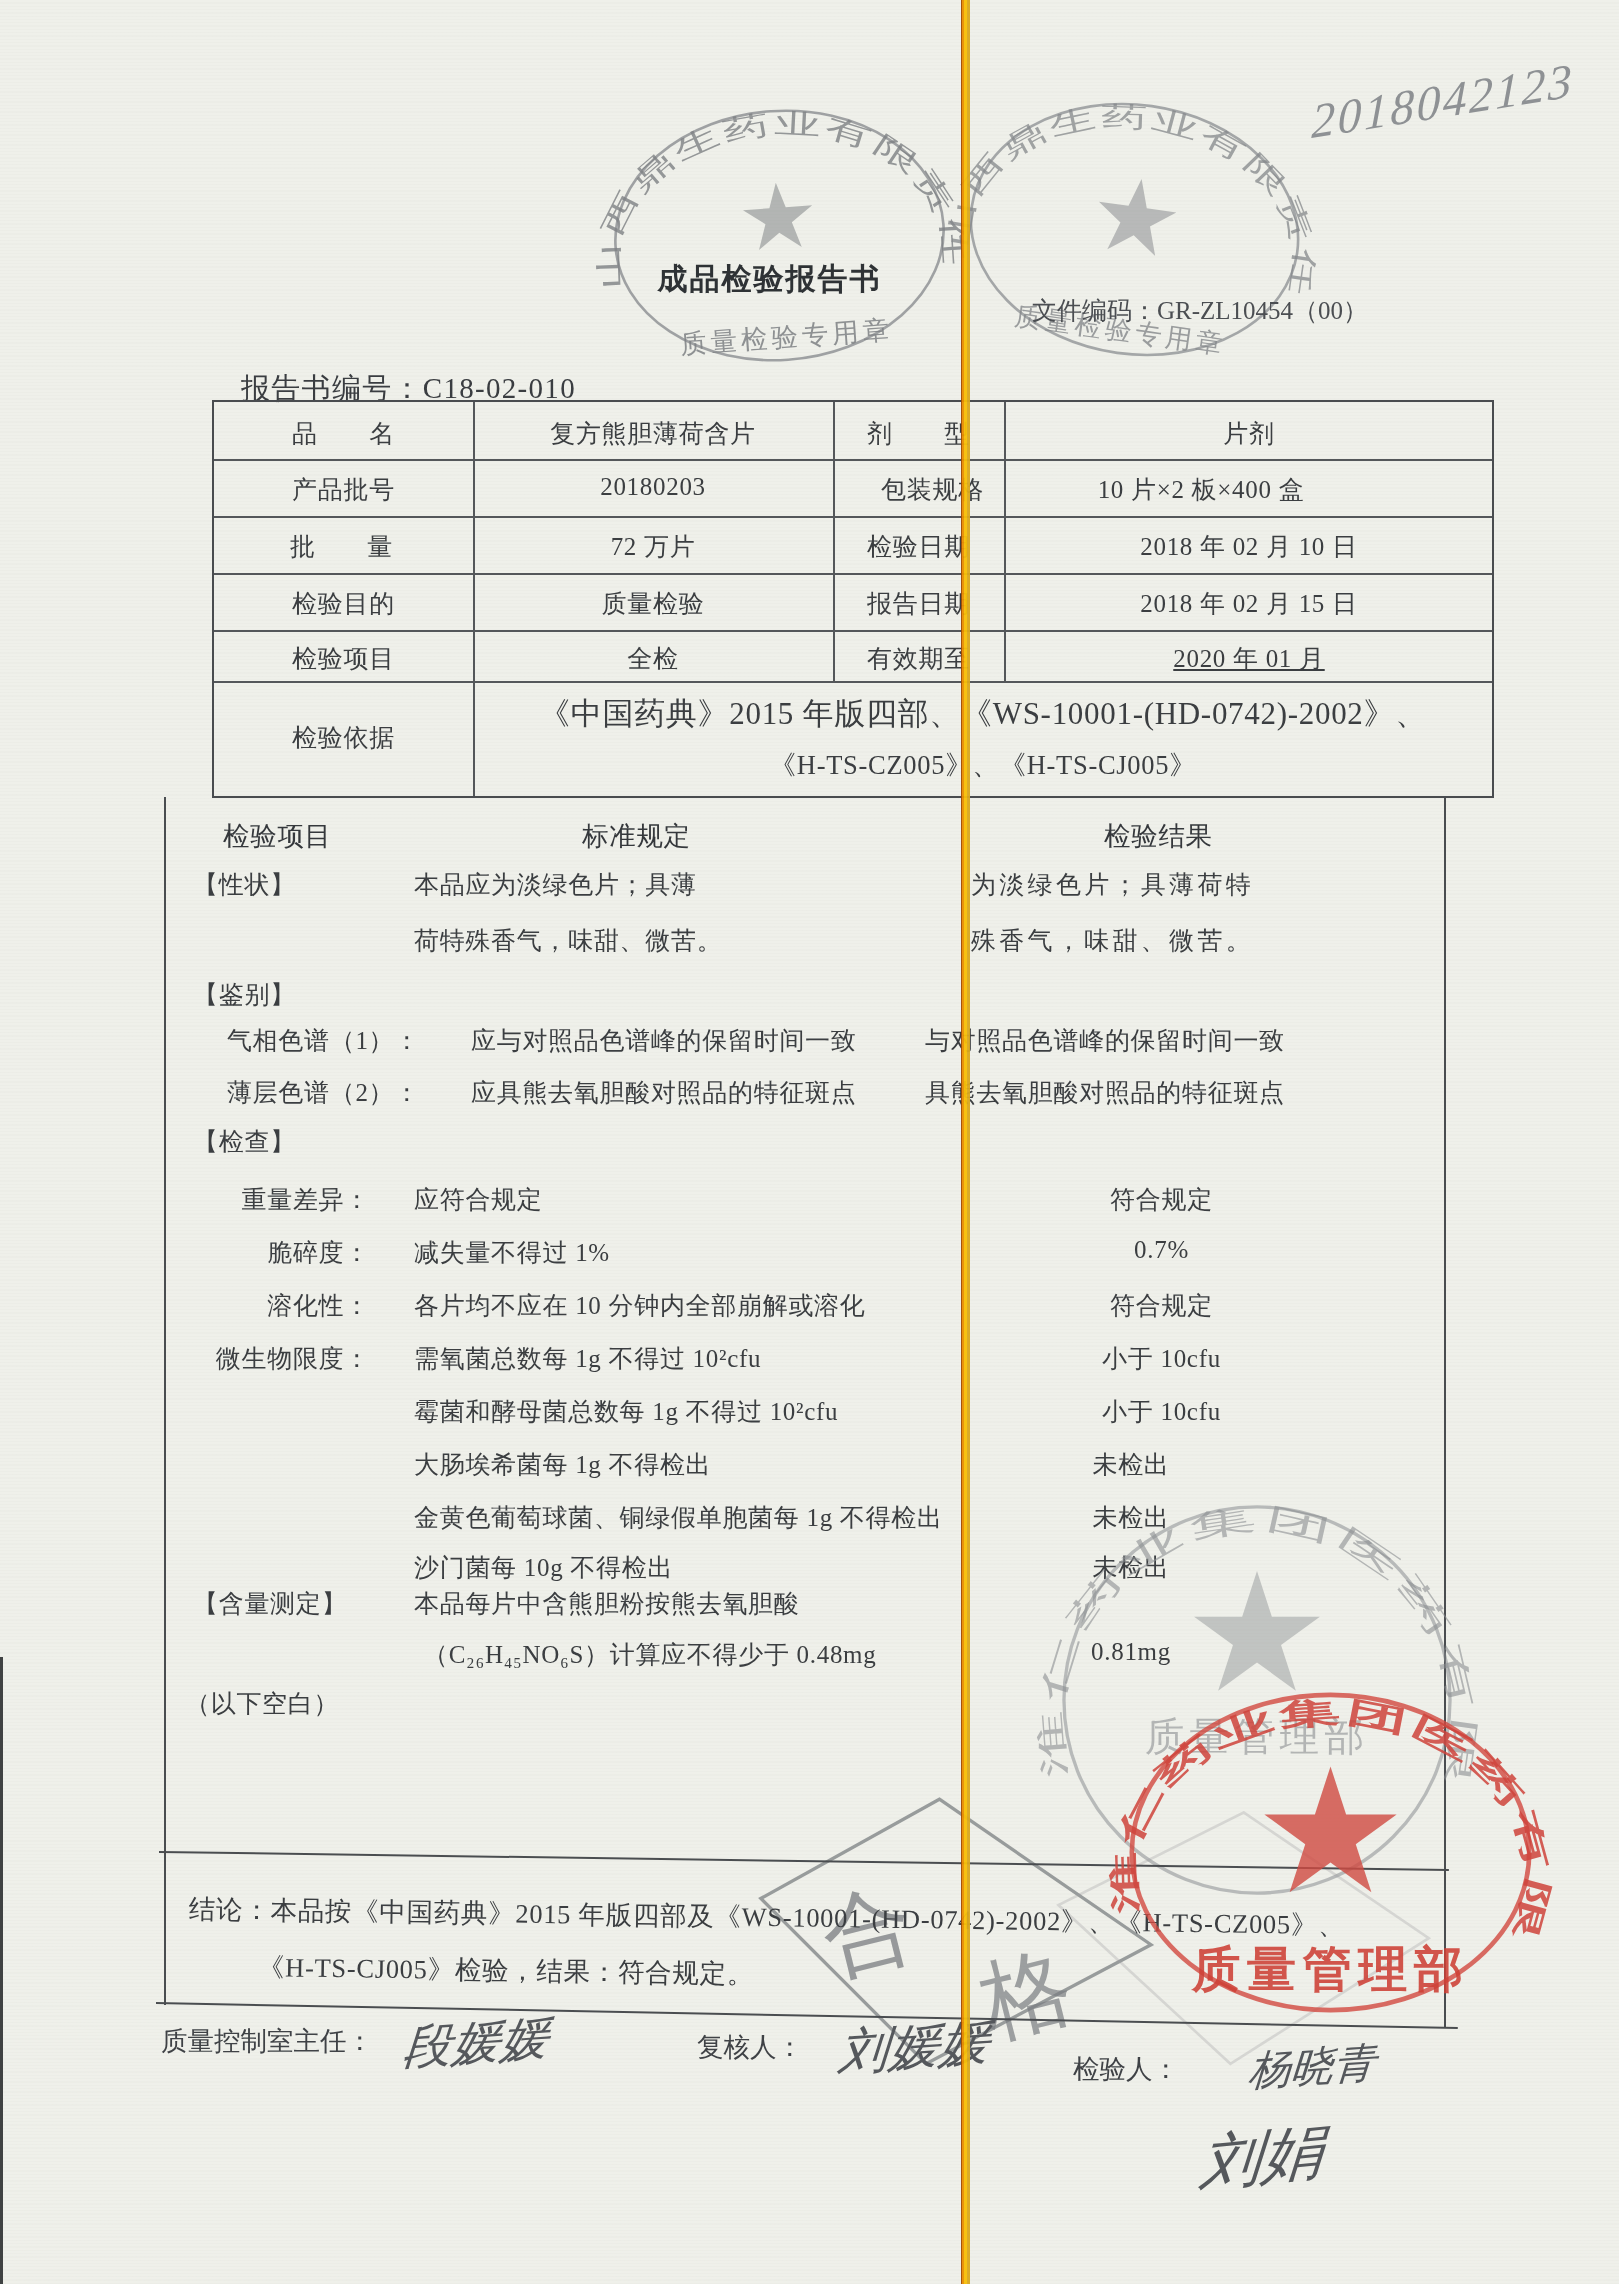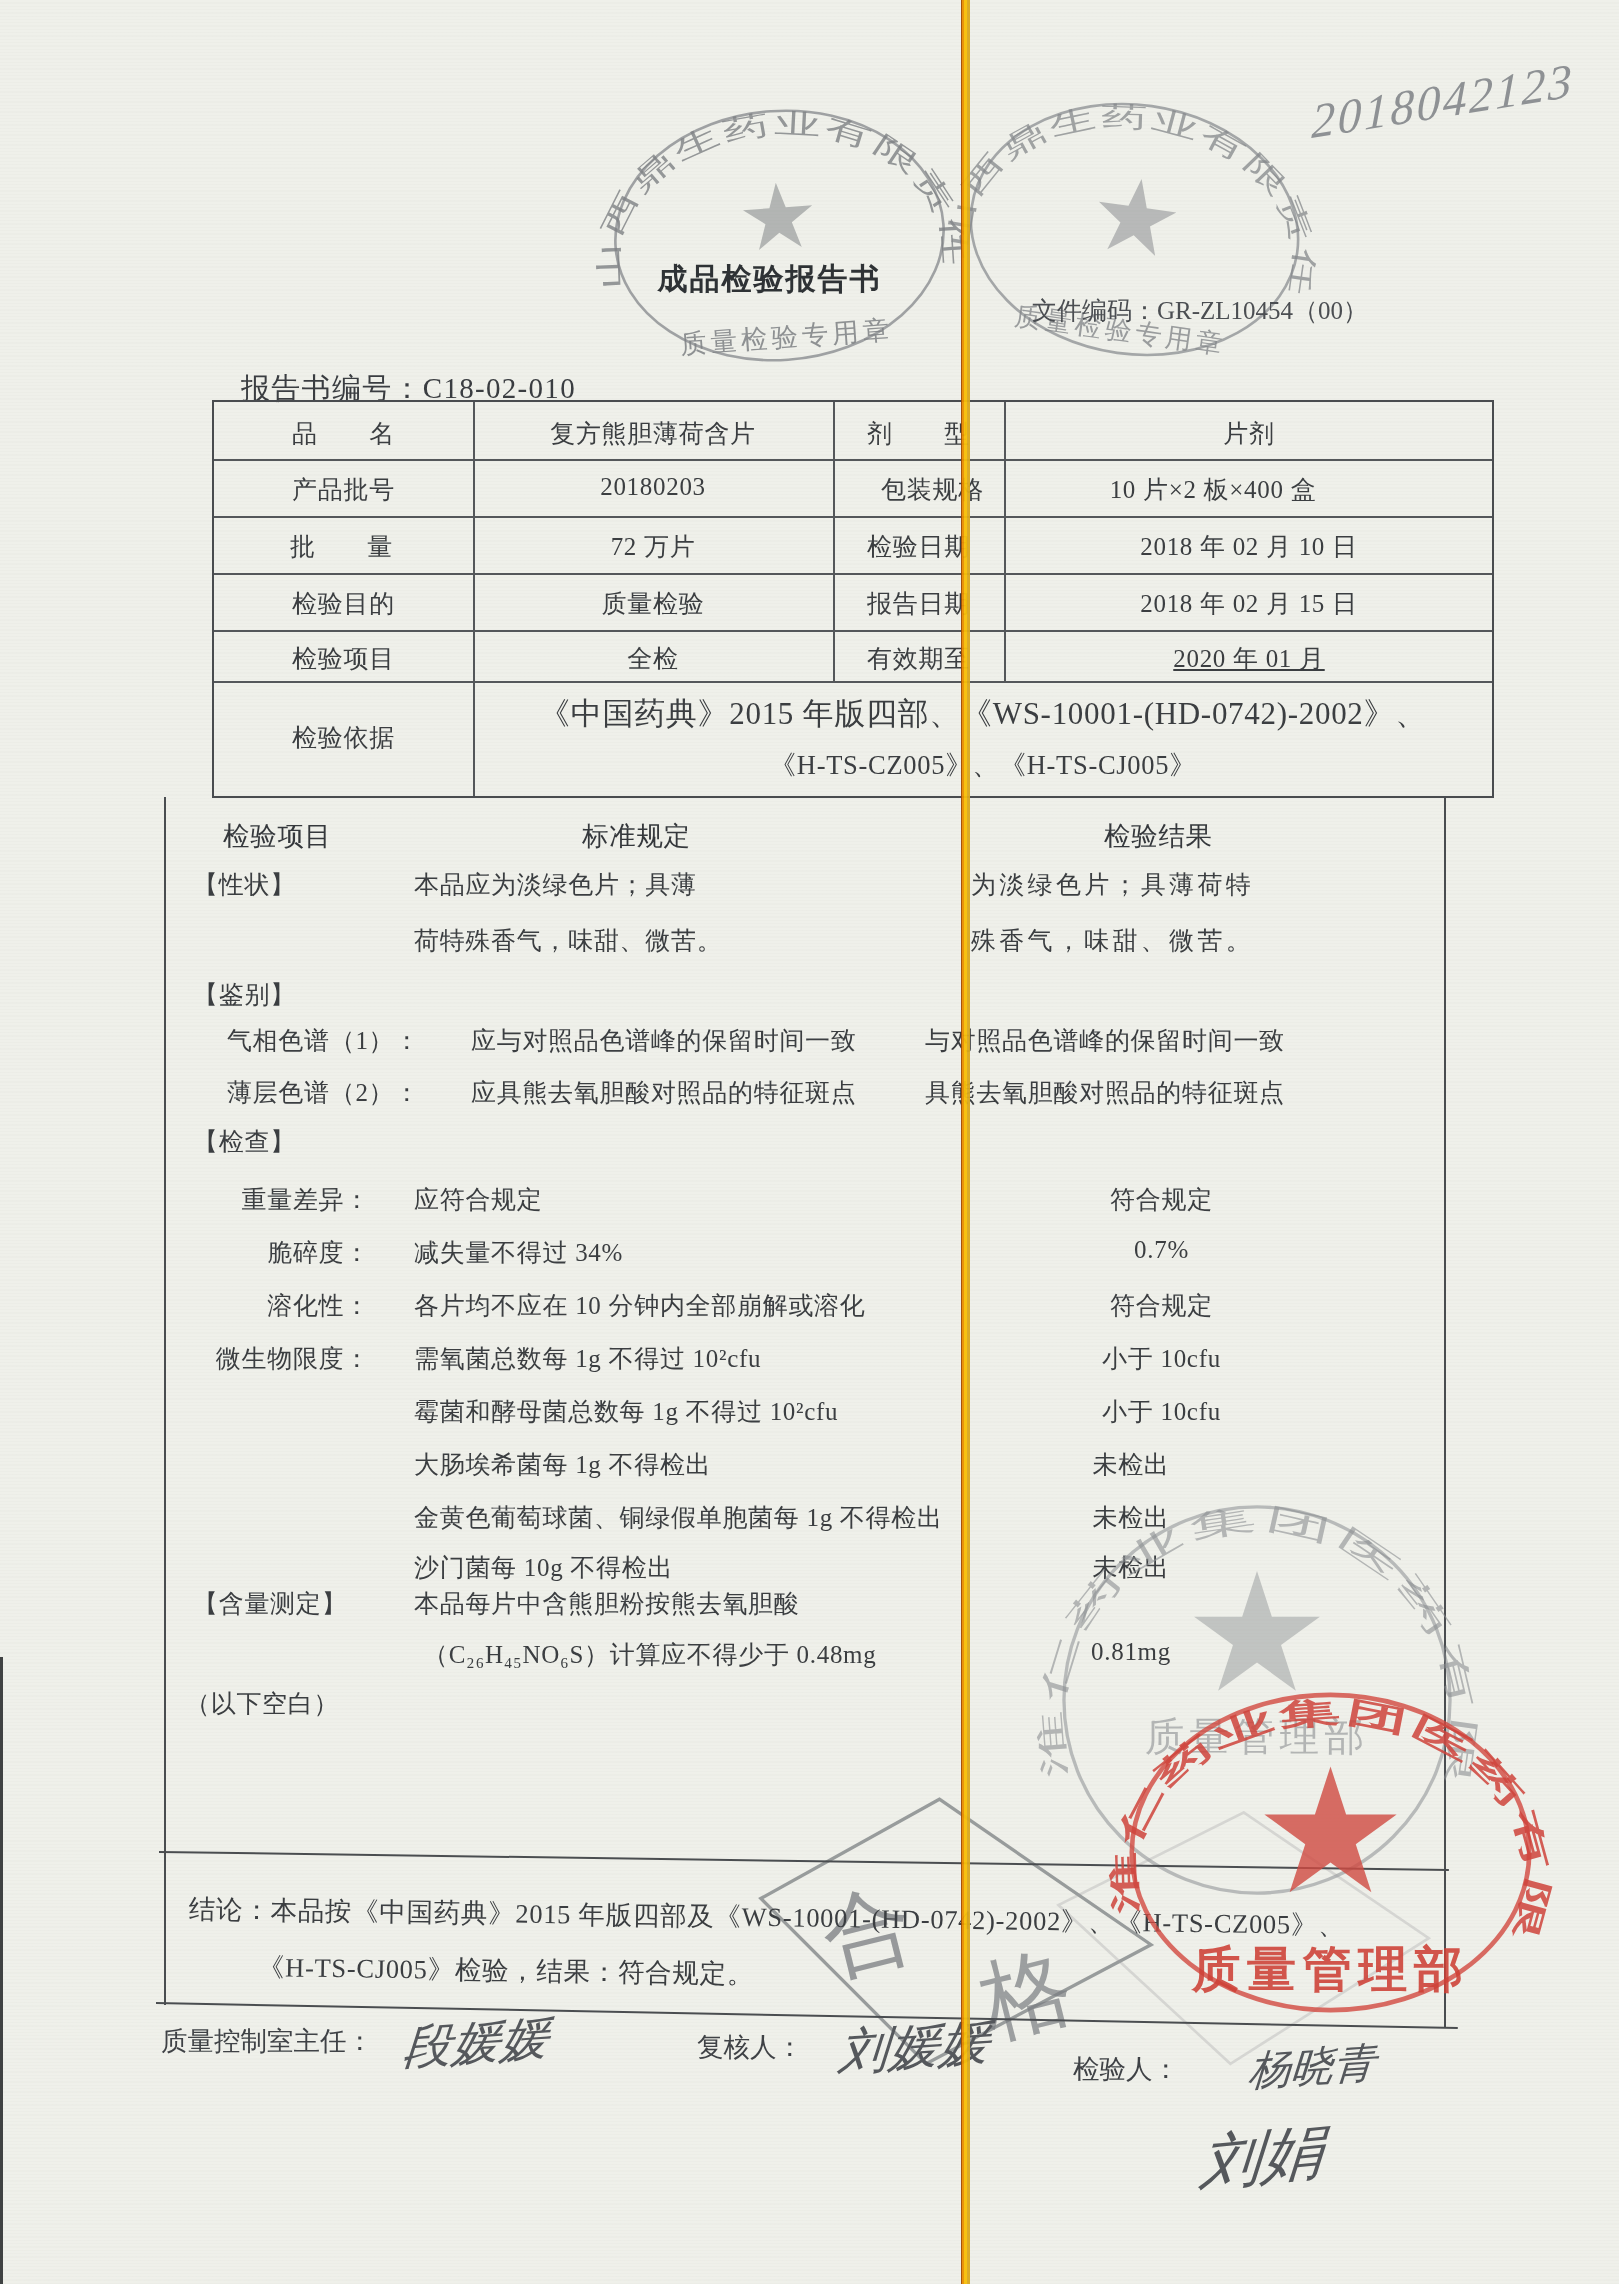"10 片×2 板×400 盒" div.cell { padding-left: 12px -> none }
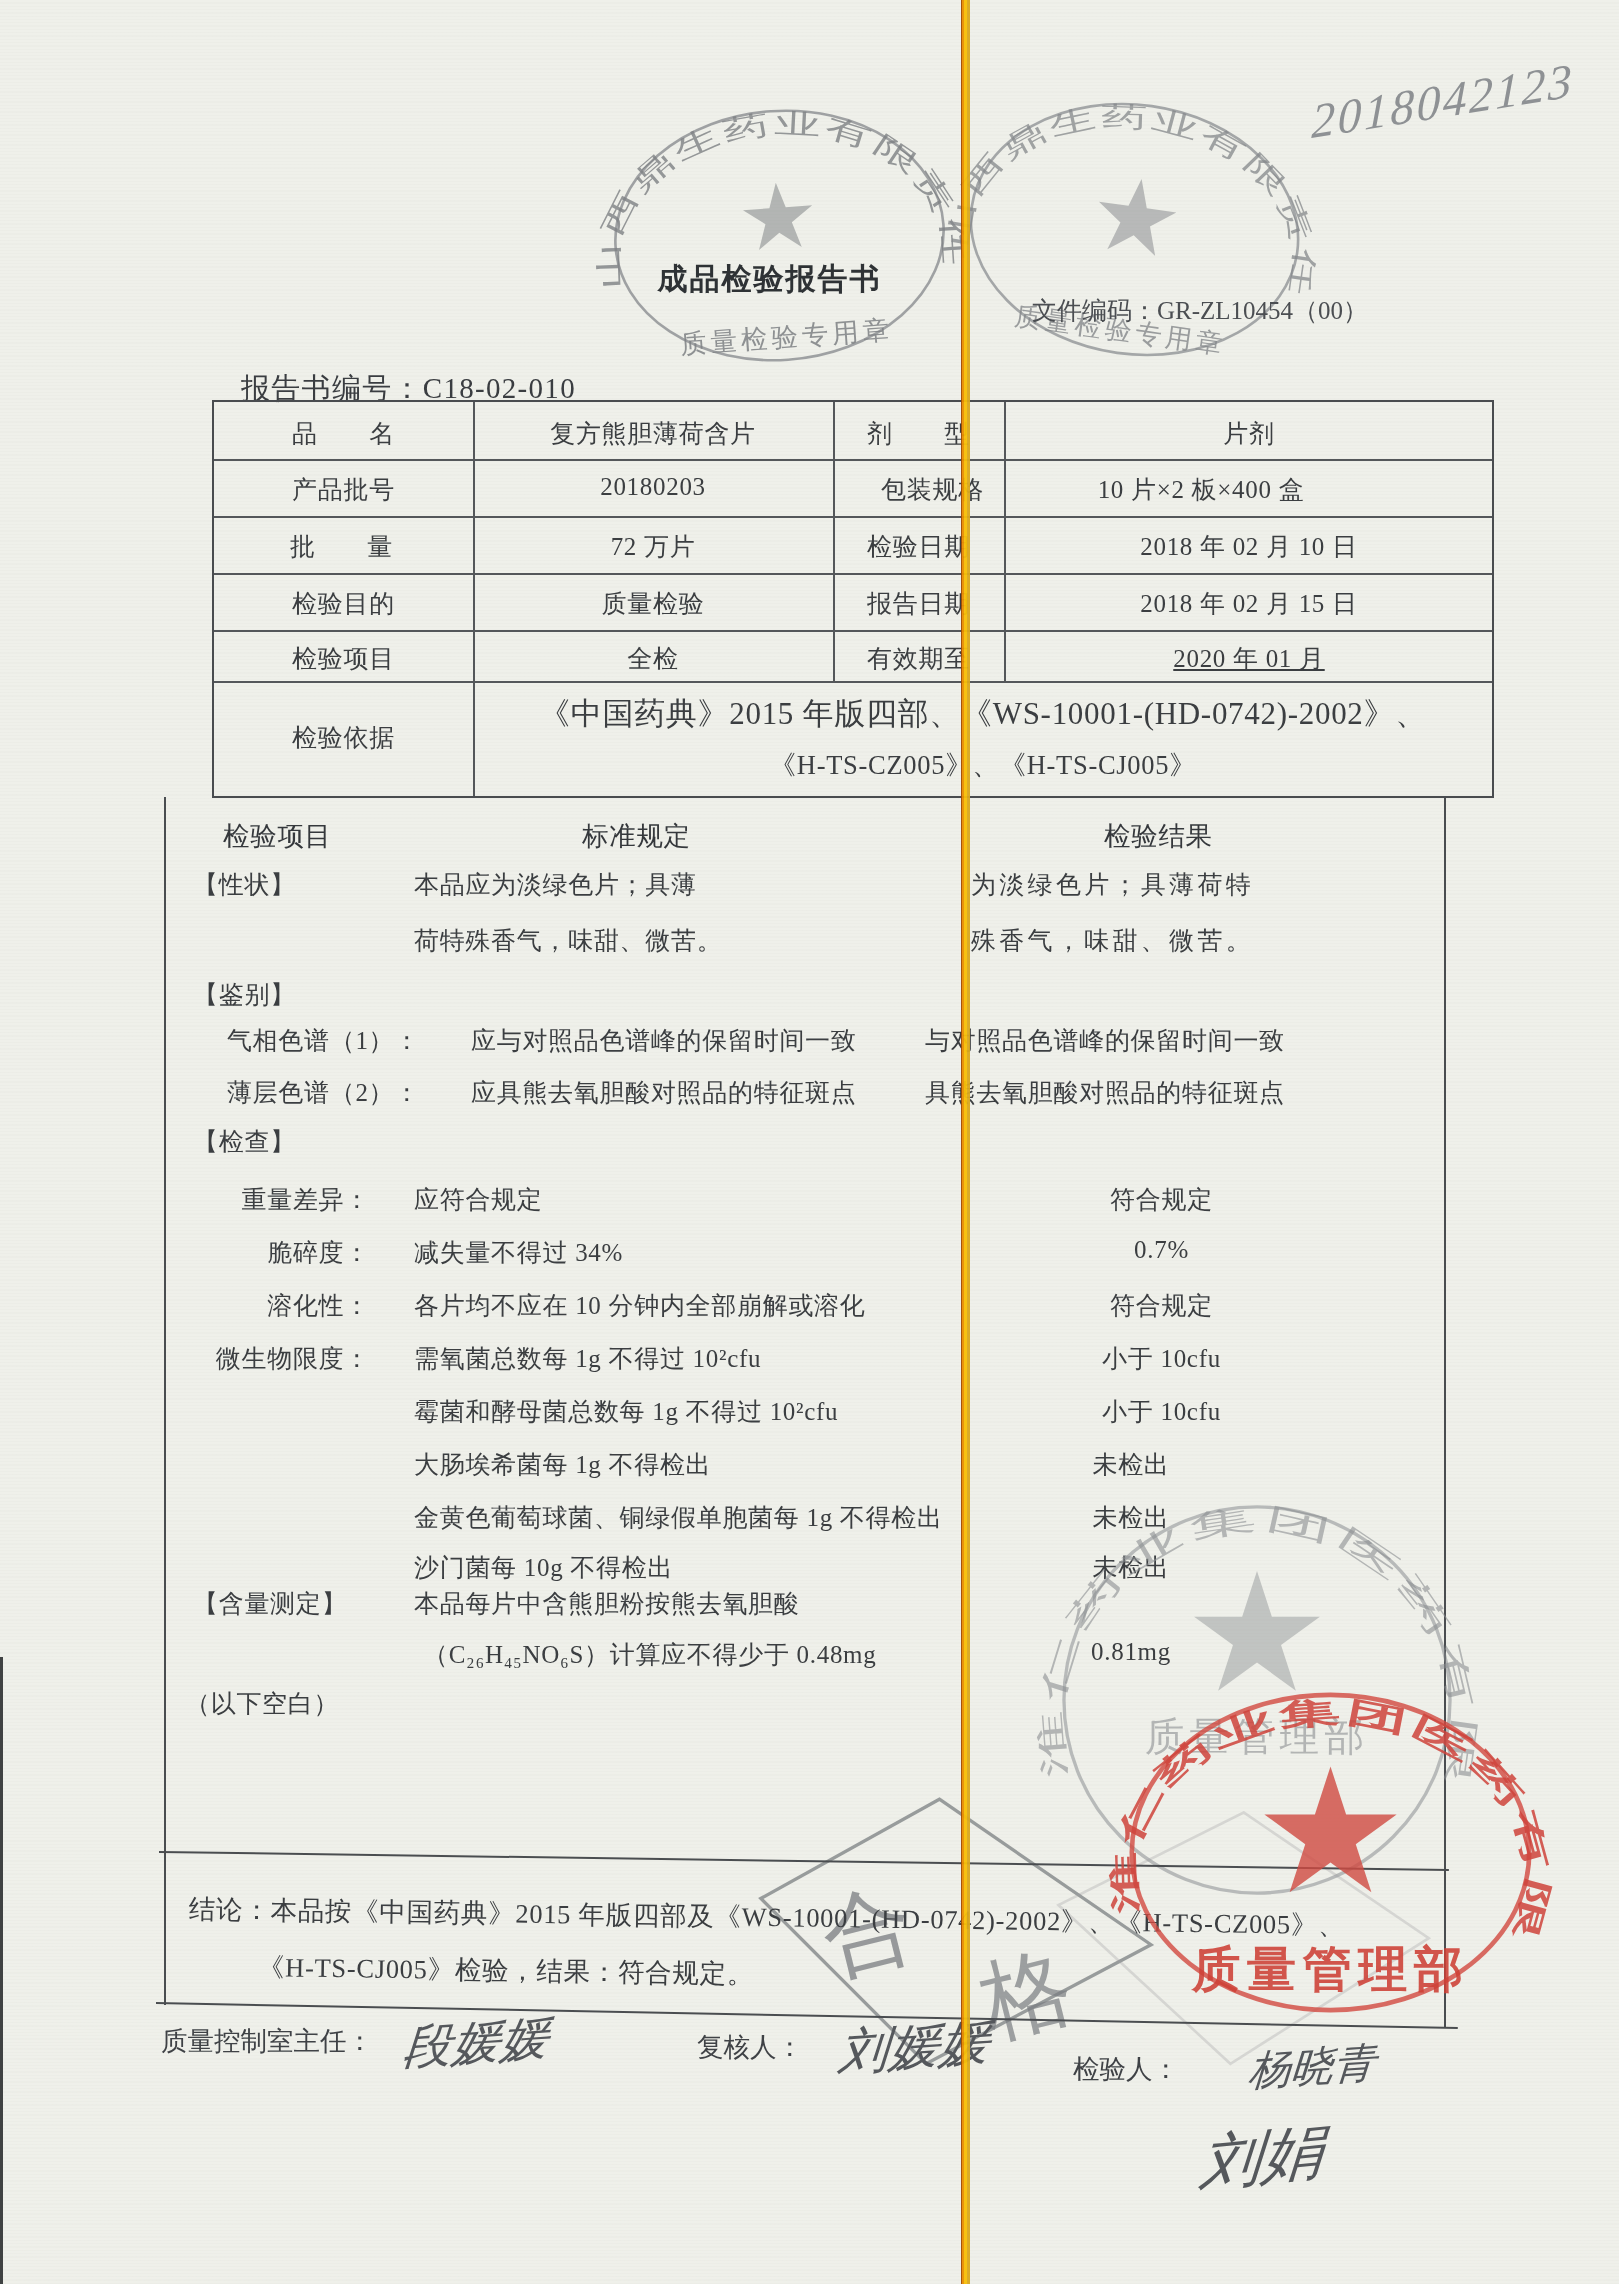"减失量不得过 34%" span.st { text: 34% -> 1% }
